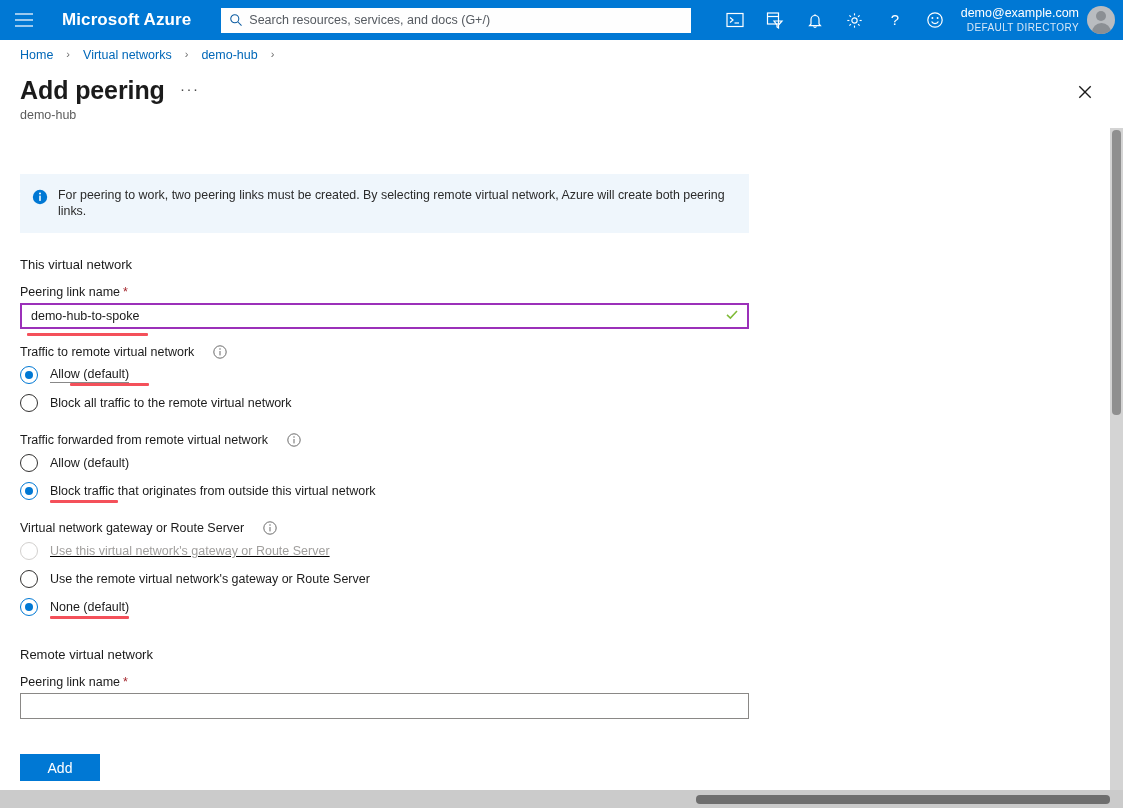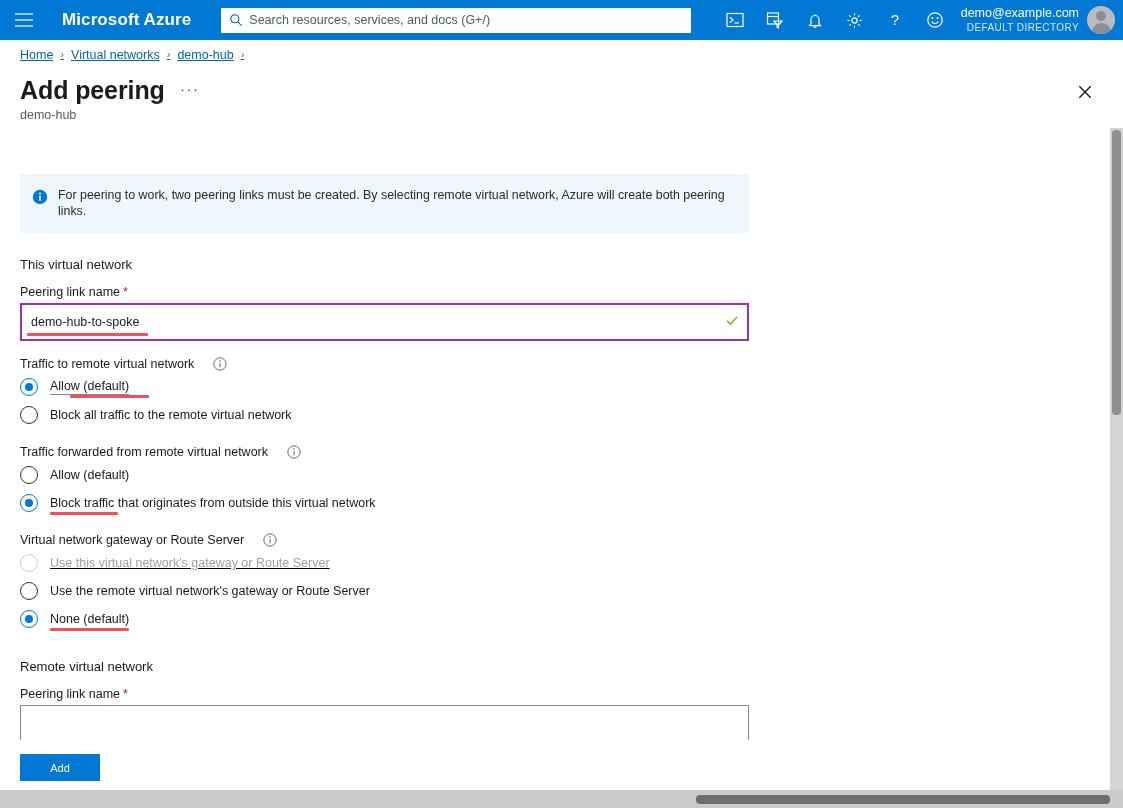"Home" .breadcrumb { gap: 0 -> 6px; text-decoration: underline -> none }
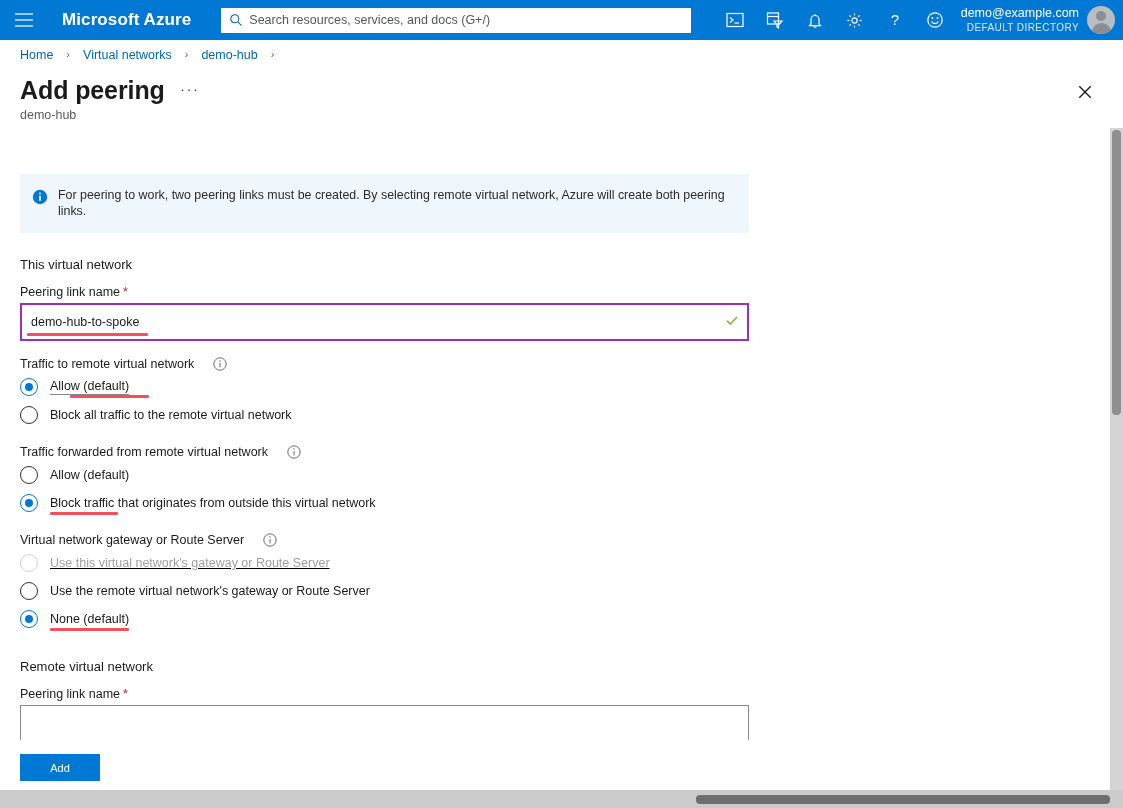"demo-hub-to-spoke" .textinput { height: 38px -> 26px }
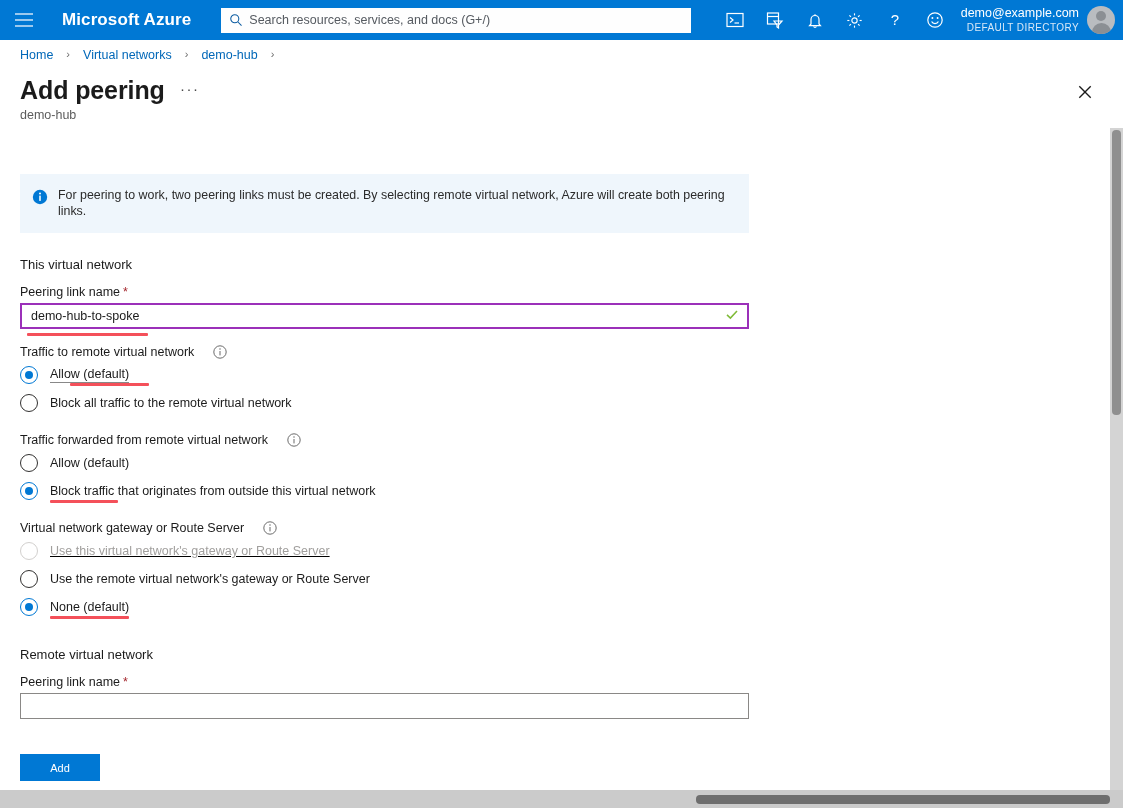"Add" .btn-add { font-size: 11px -> 14px }
